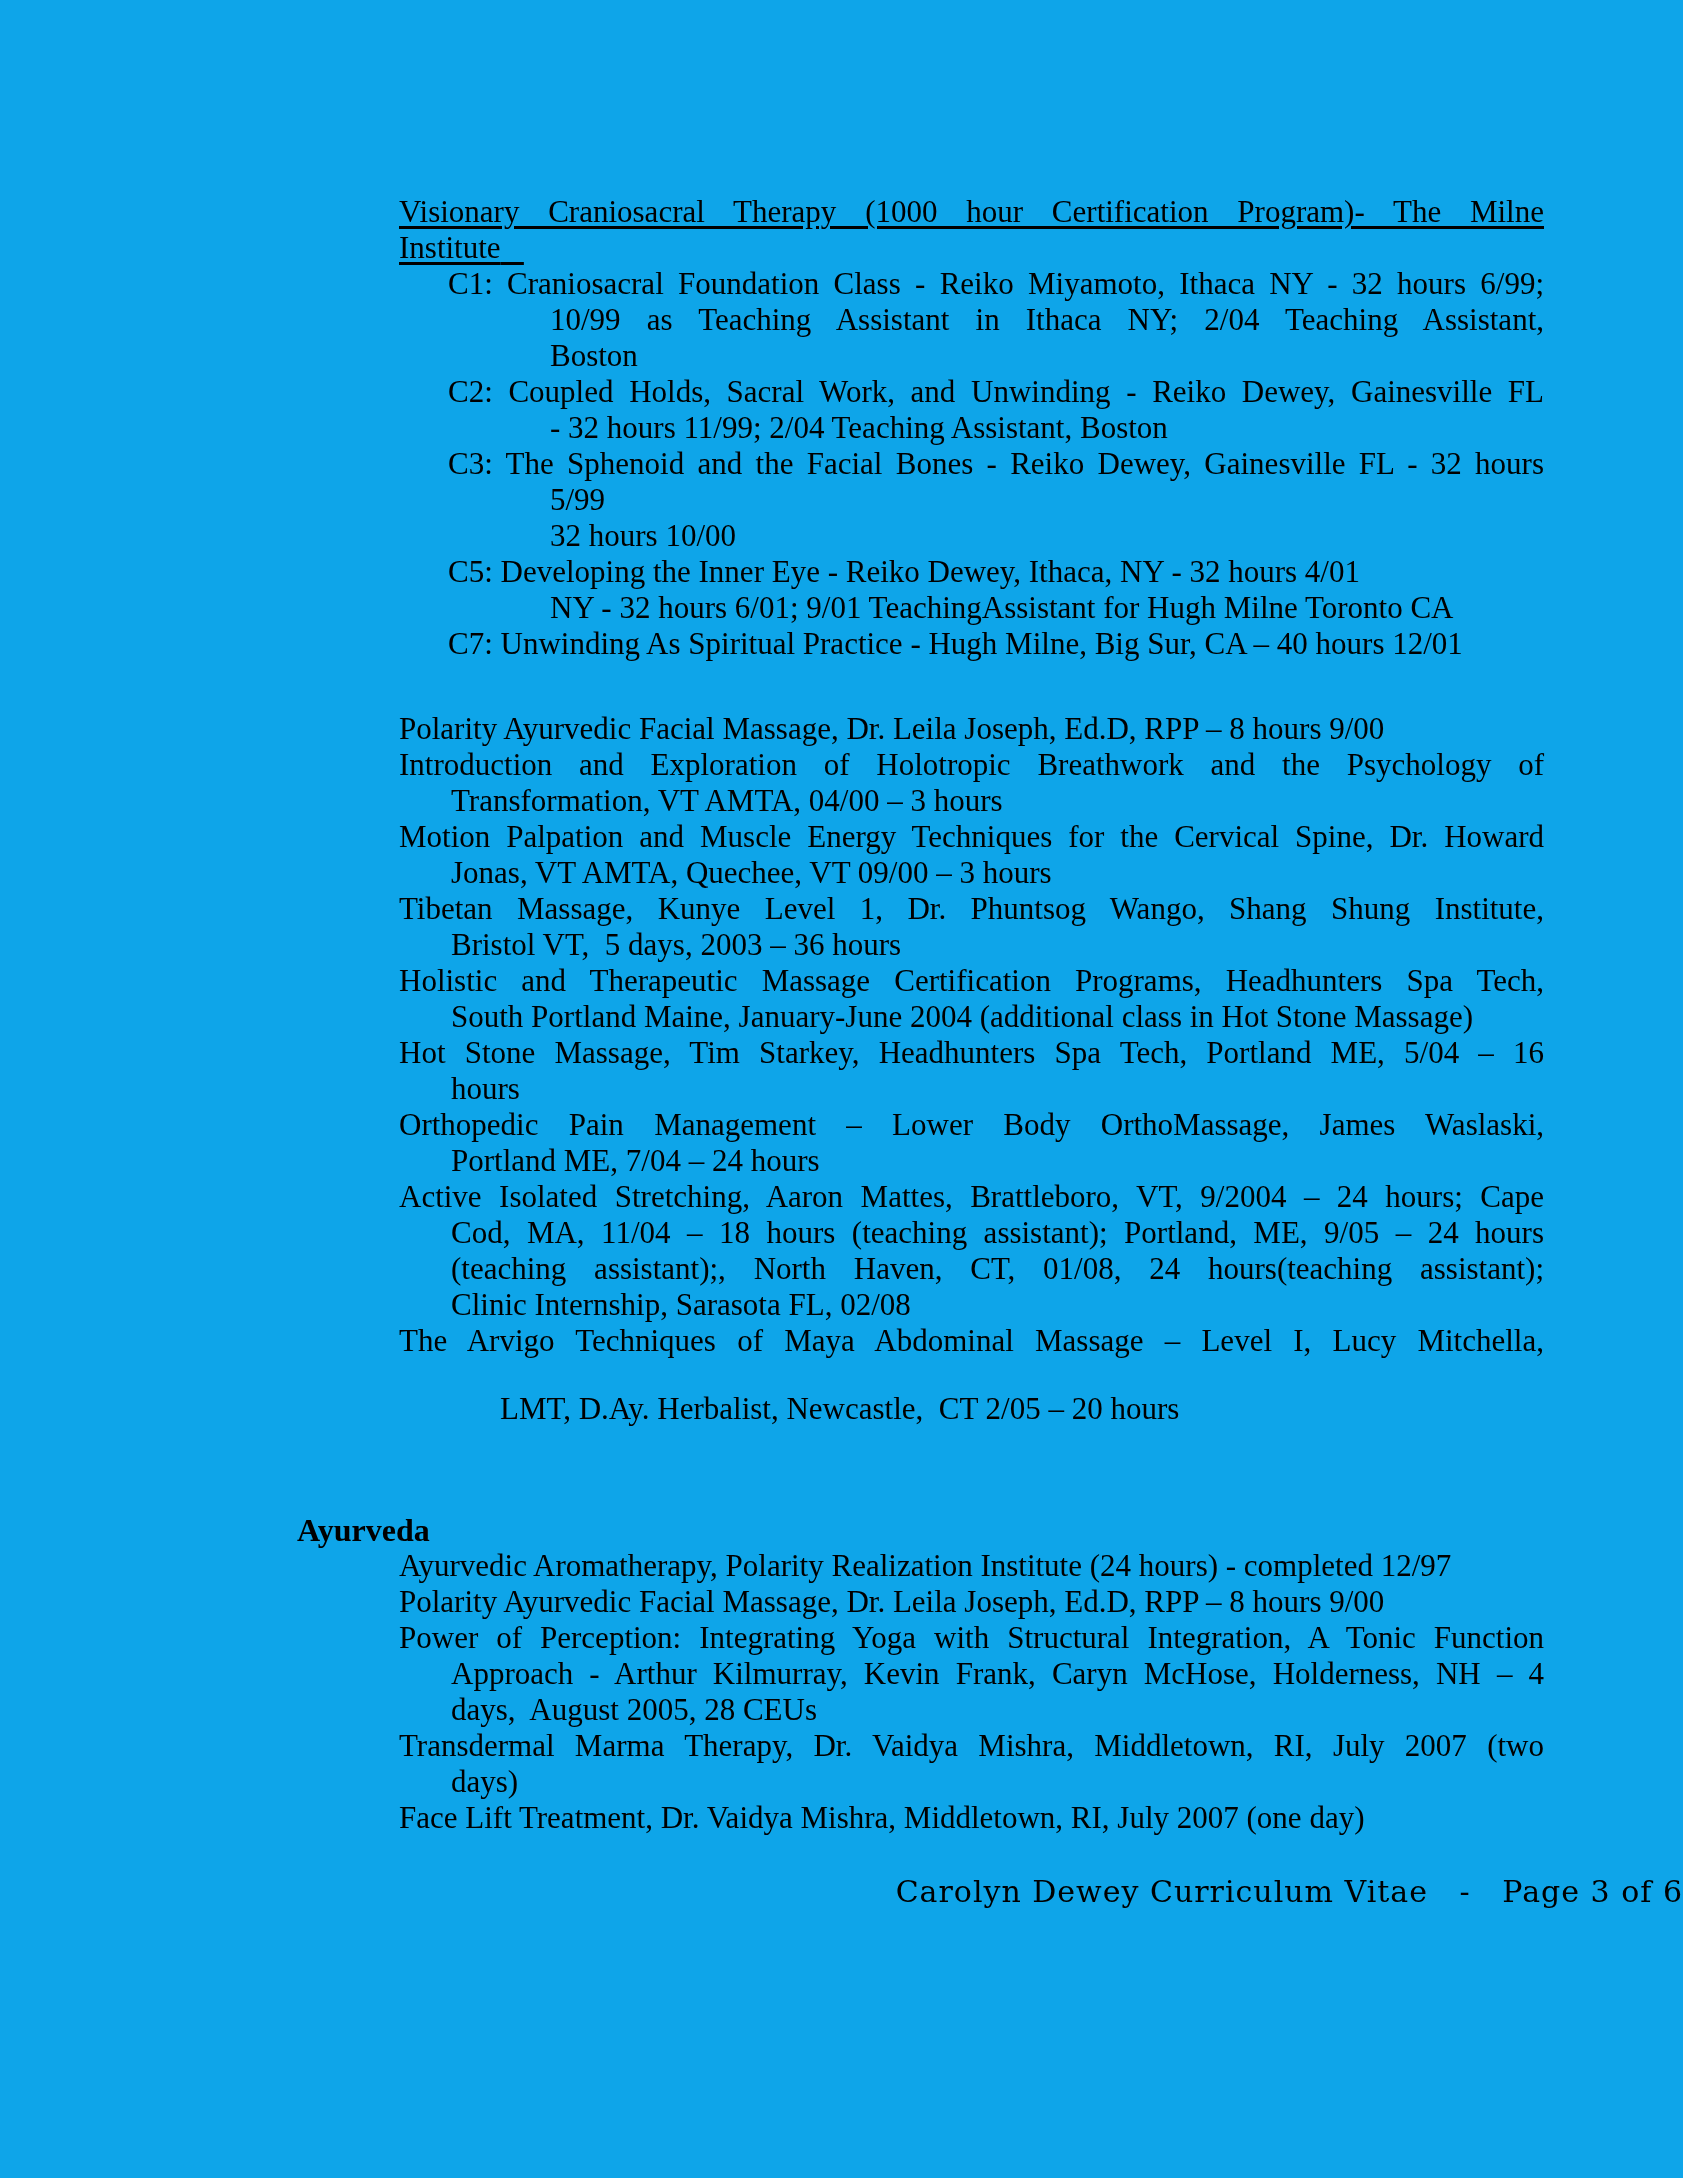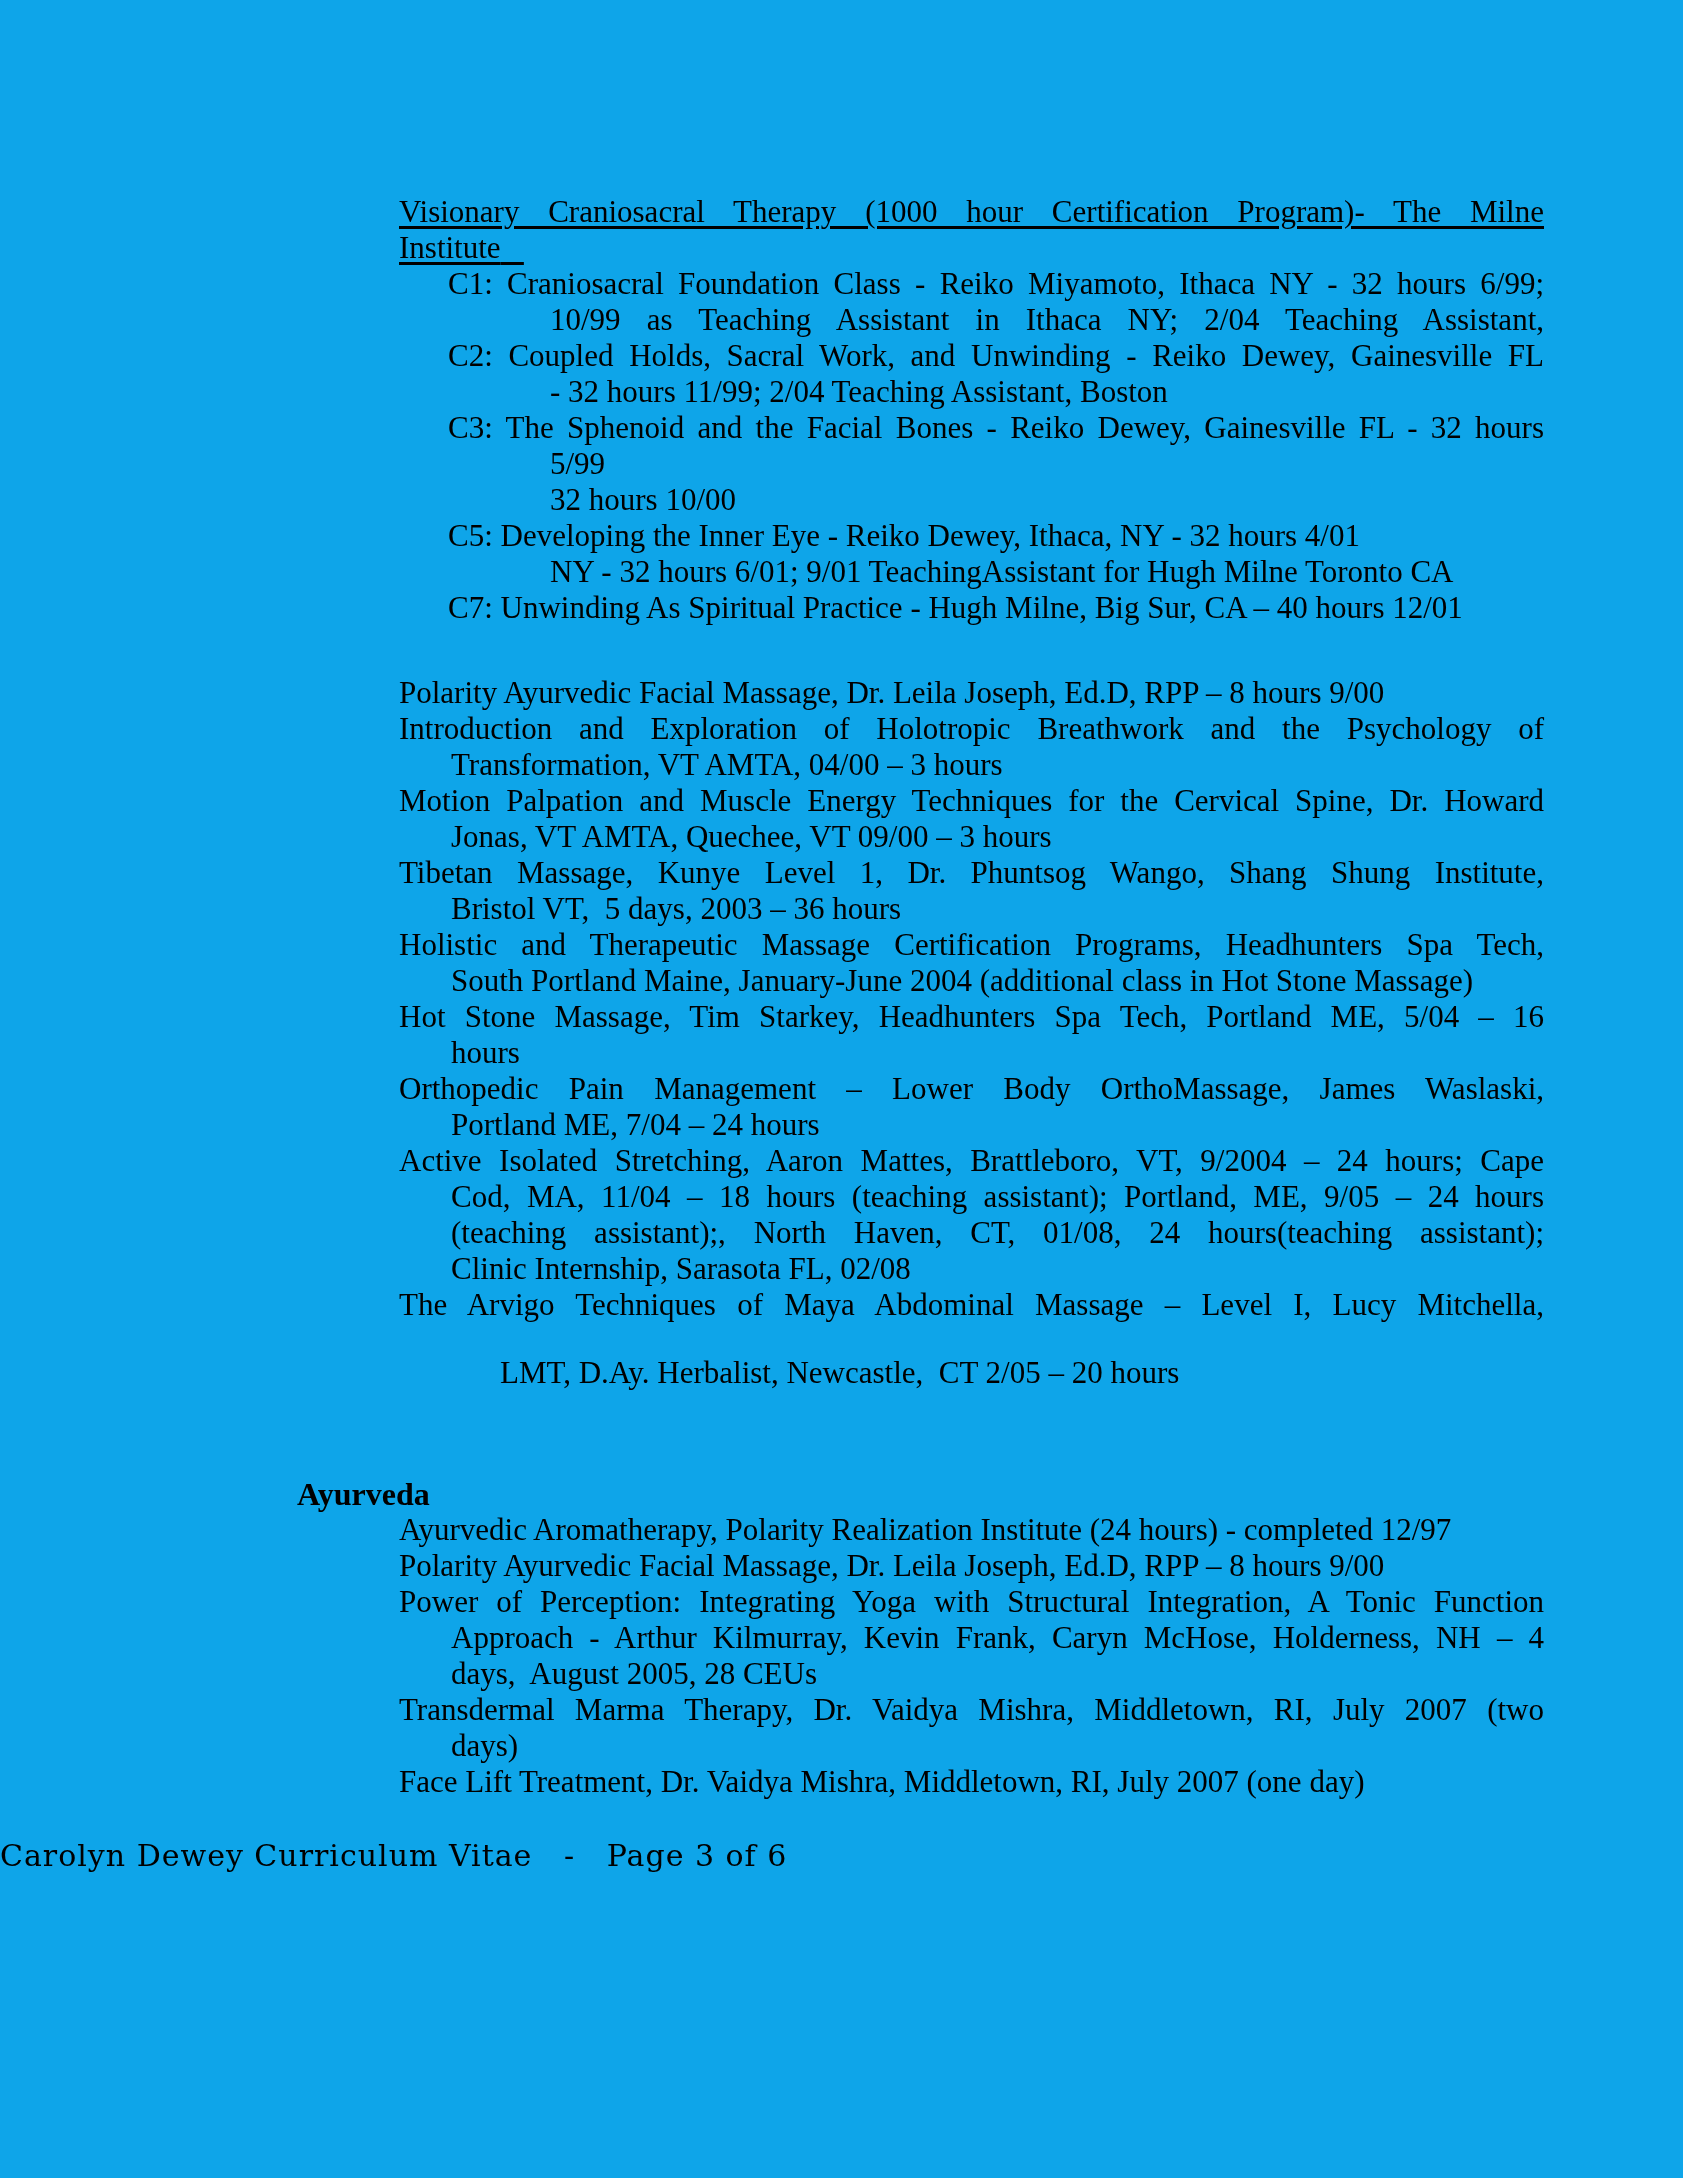"Boston" div.ln { html: none -> <div>Boston</div> }
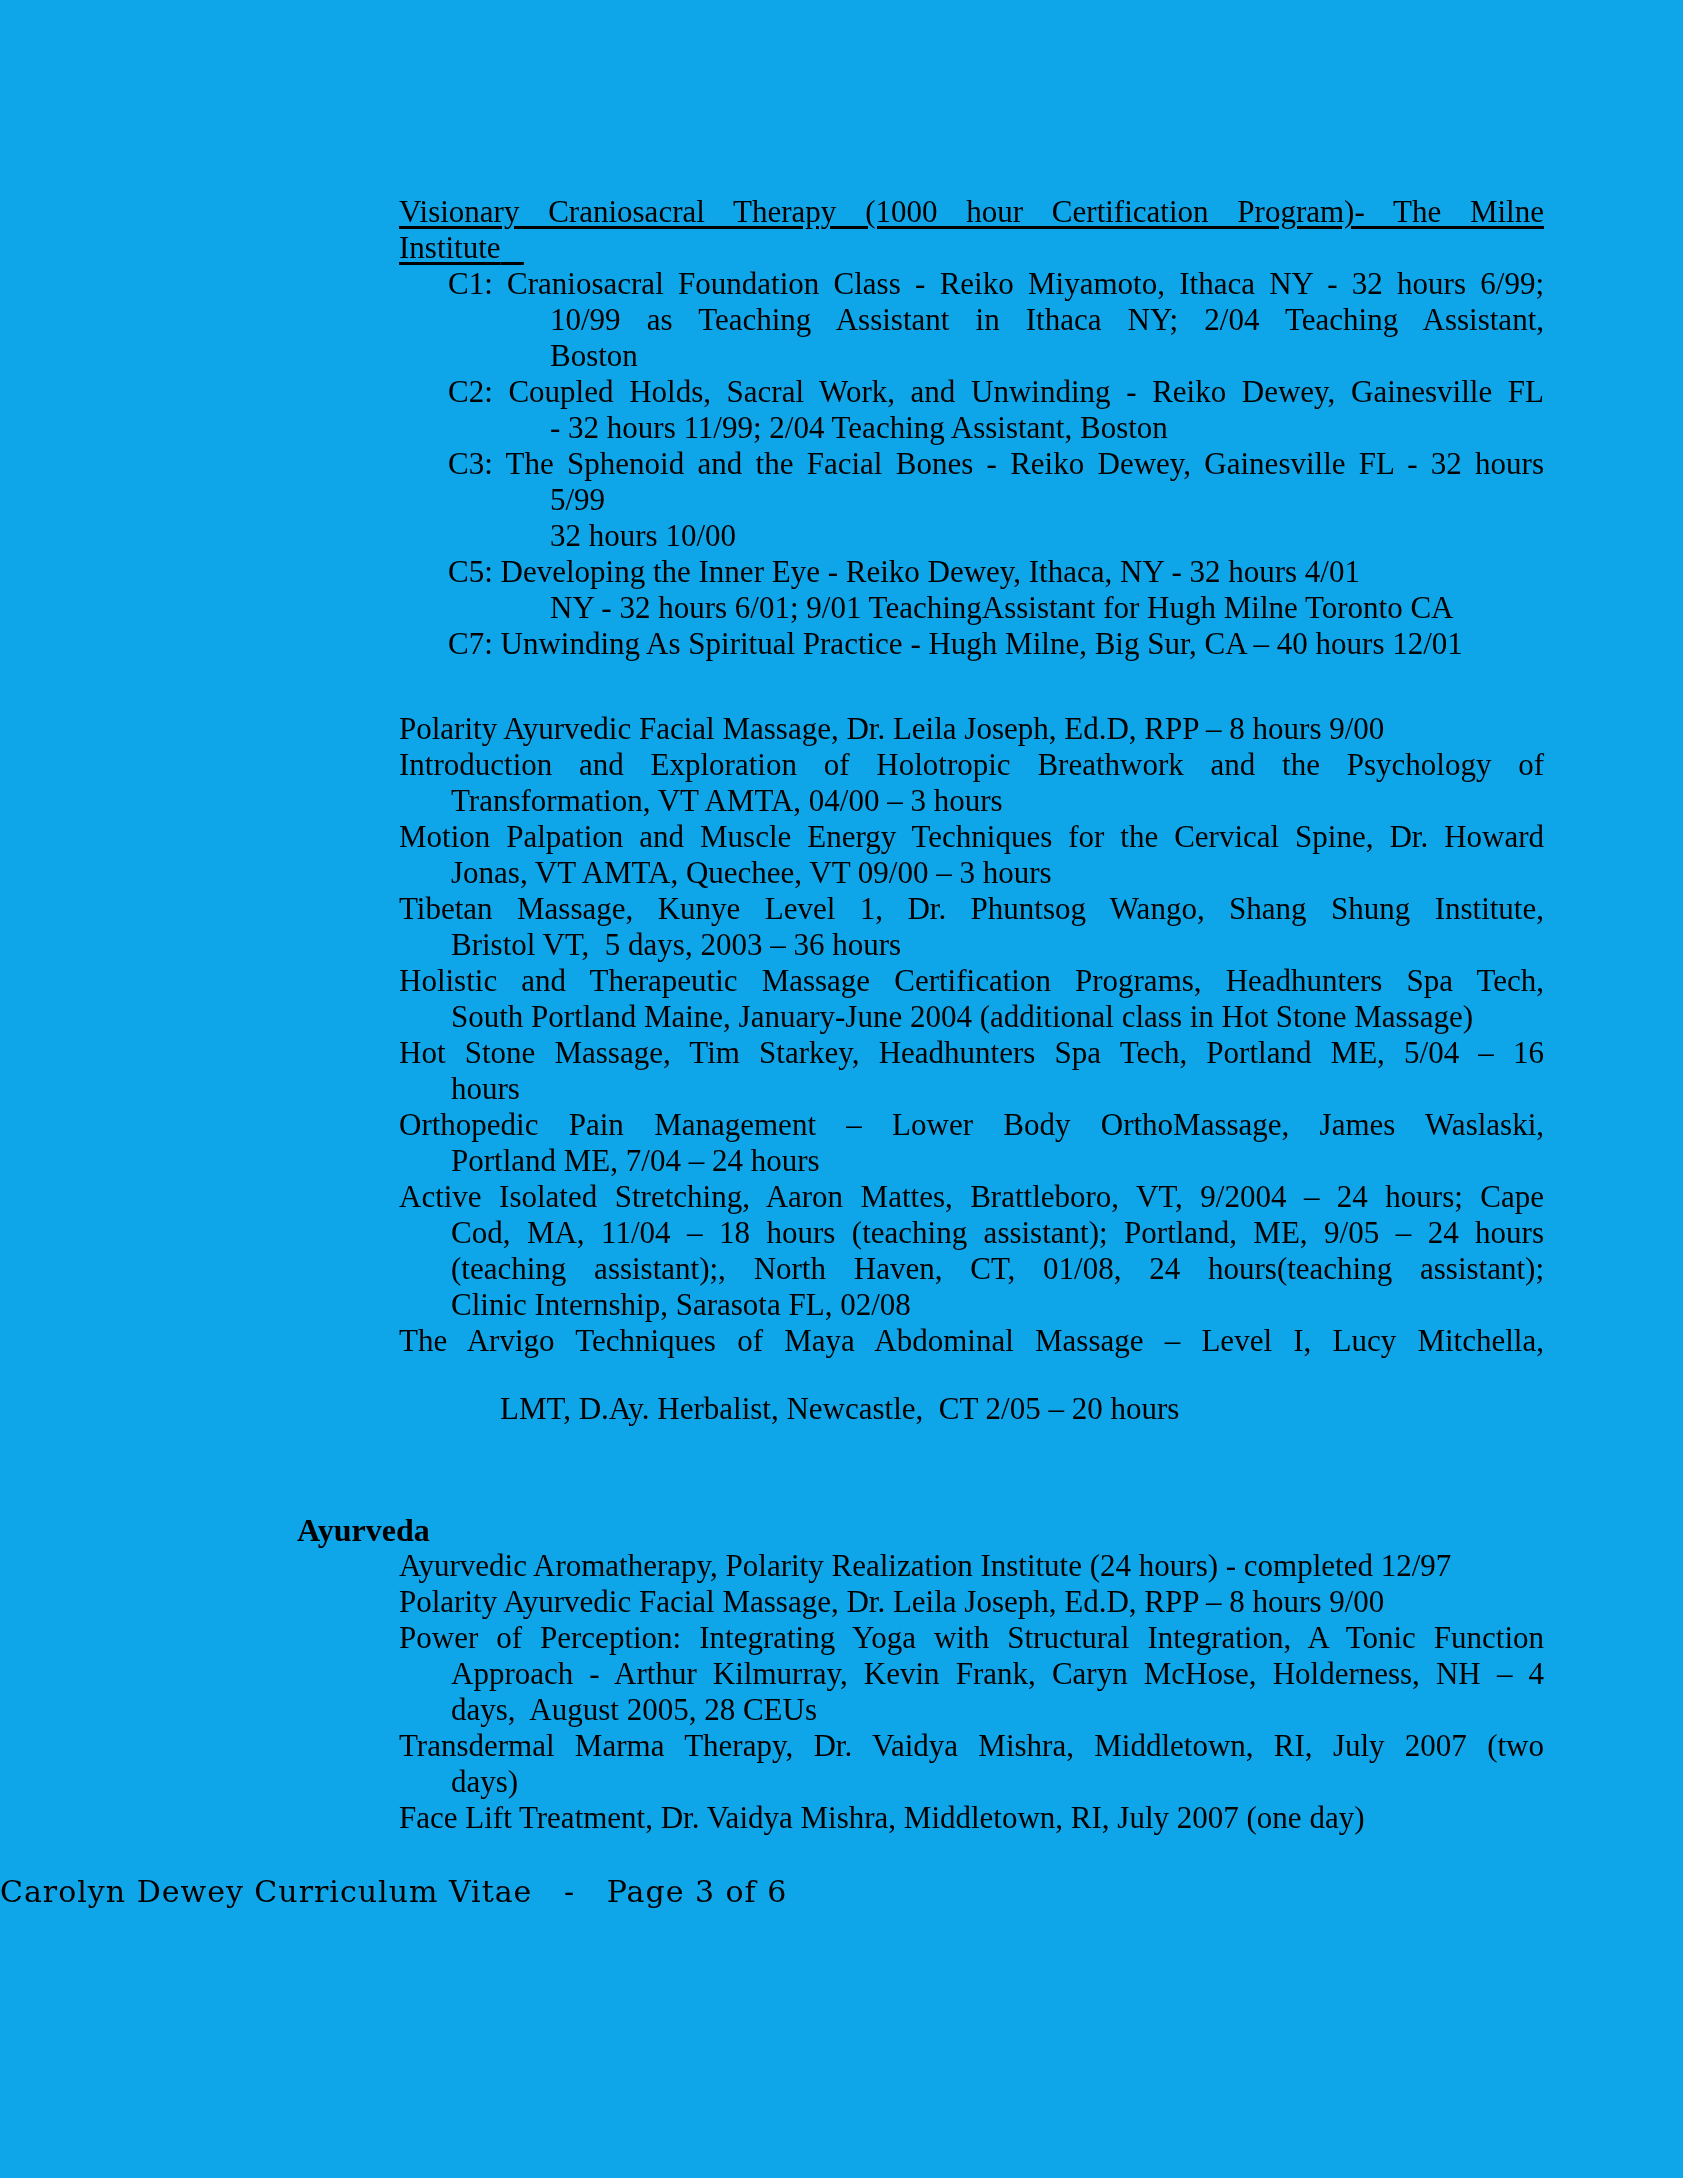"Carolyn Dewey Curriculum Vitae -" .footer { text-align: left -> right }
